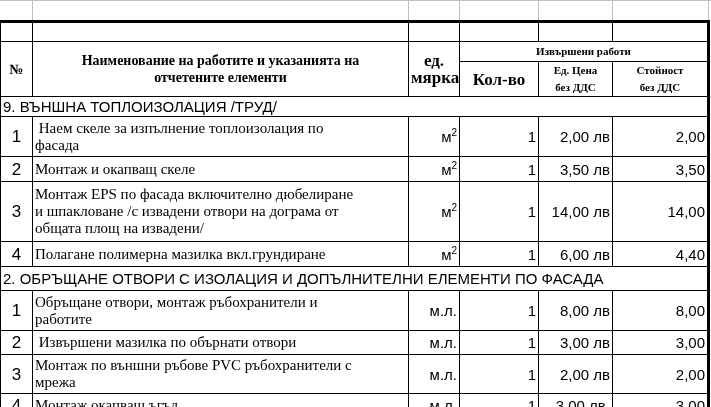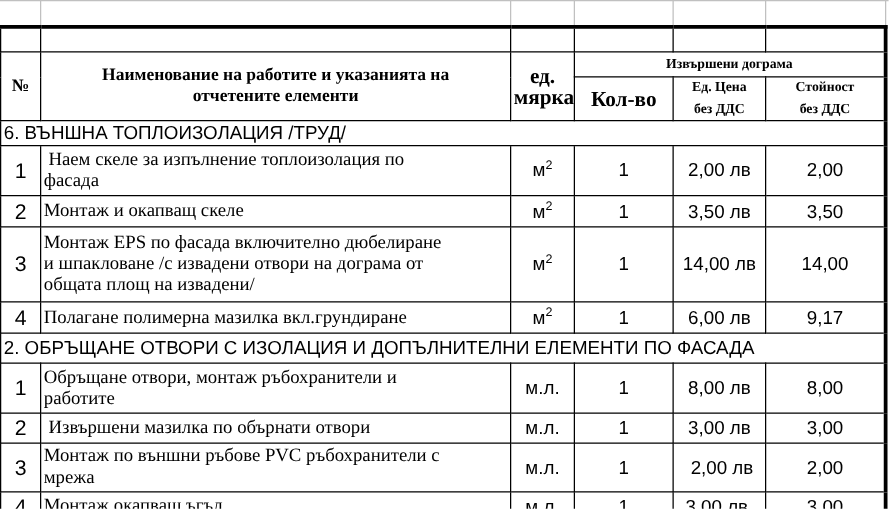"Извършени дограма" td.hdr { text: дограма -> работи }
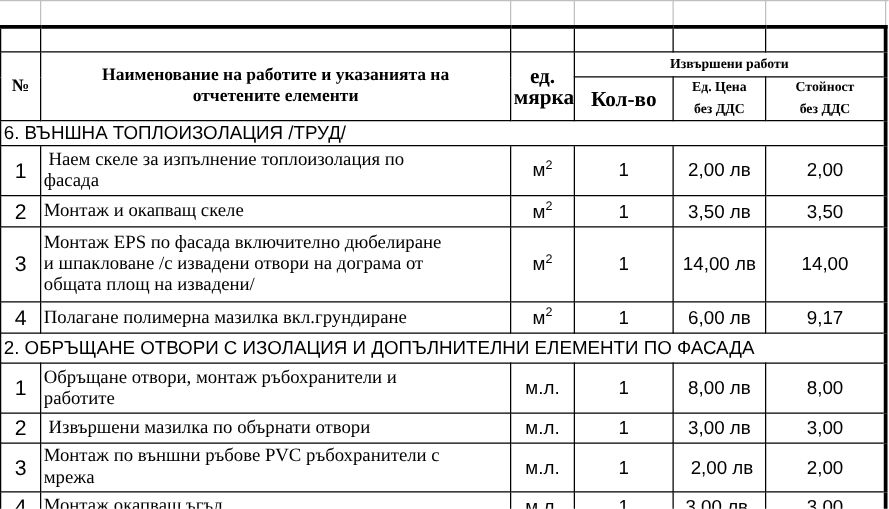"6. ВЪНШНА ТОПЛОИЗОЛАЦИЯ /ТРУД/" td.sect { text: 6 -> 9 }
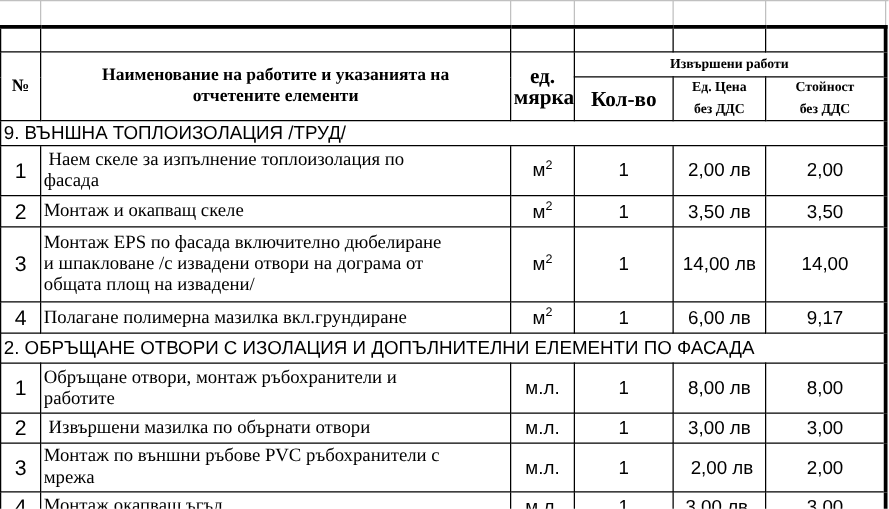"м2" .ctr { text-align: center -> right }
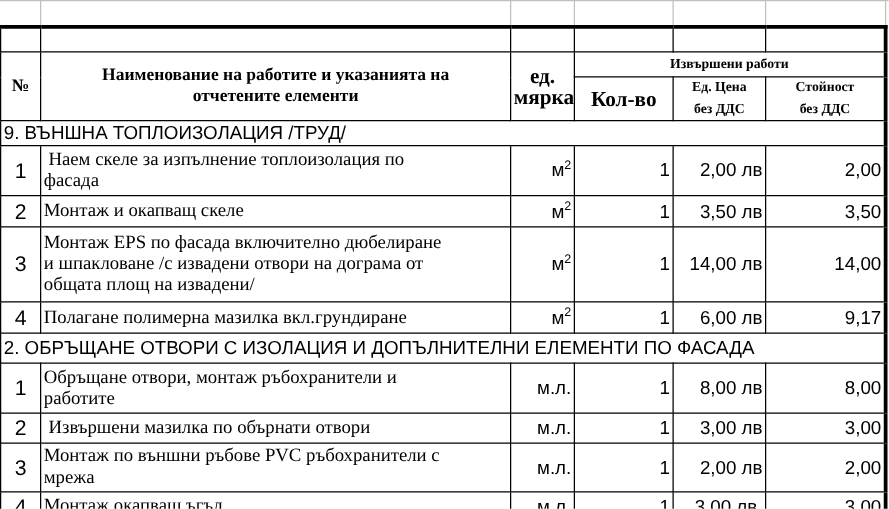"9,17" td.ctr { text: 9,17 -> 4,40 }
